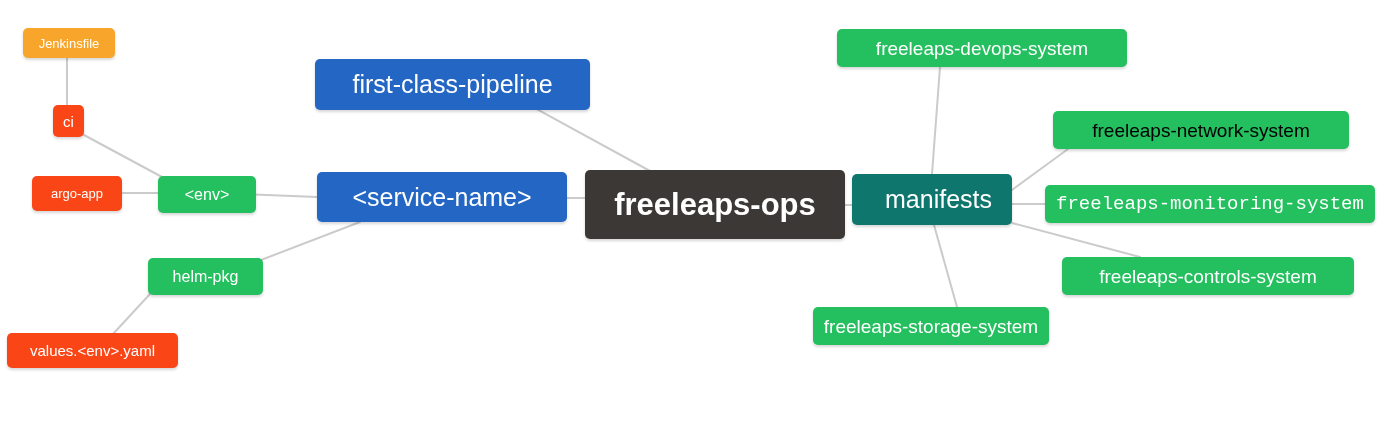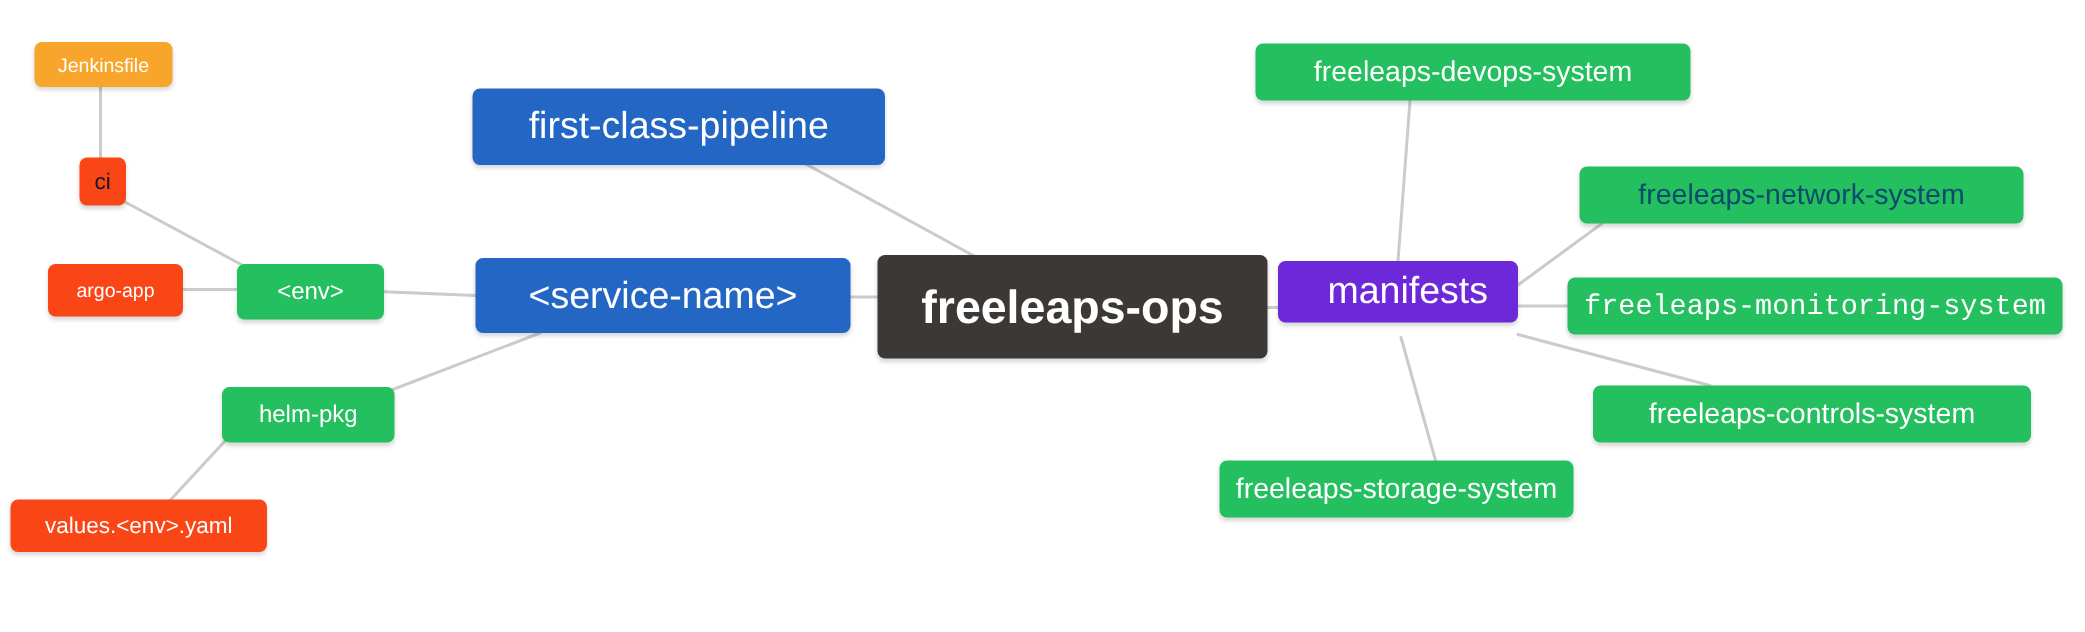"ci" div.node { color: #0f172a -> #ffffff }
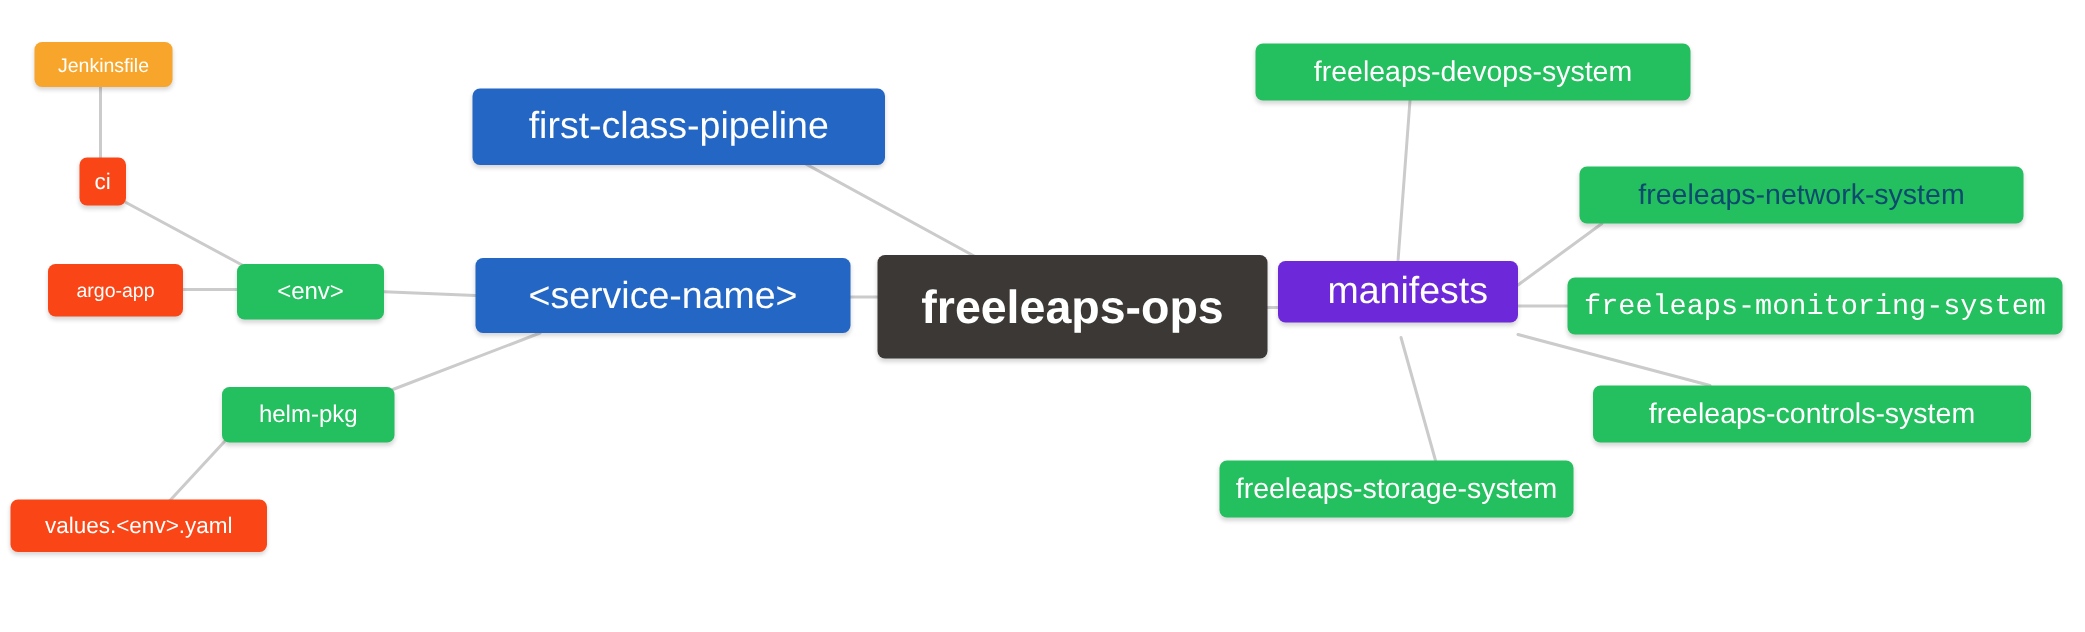"freeleaps-network-system" div.node { color: #0c4a6e -> #000000 }
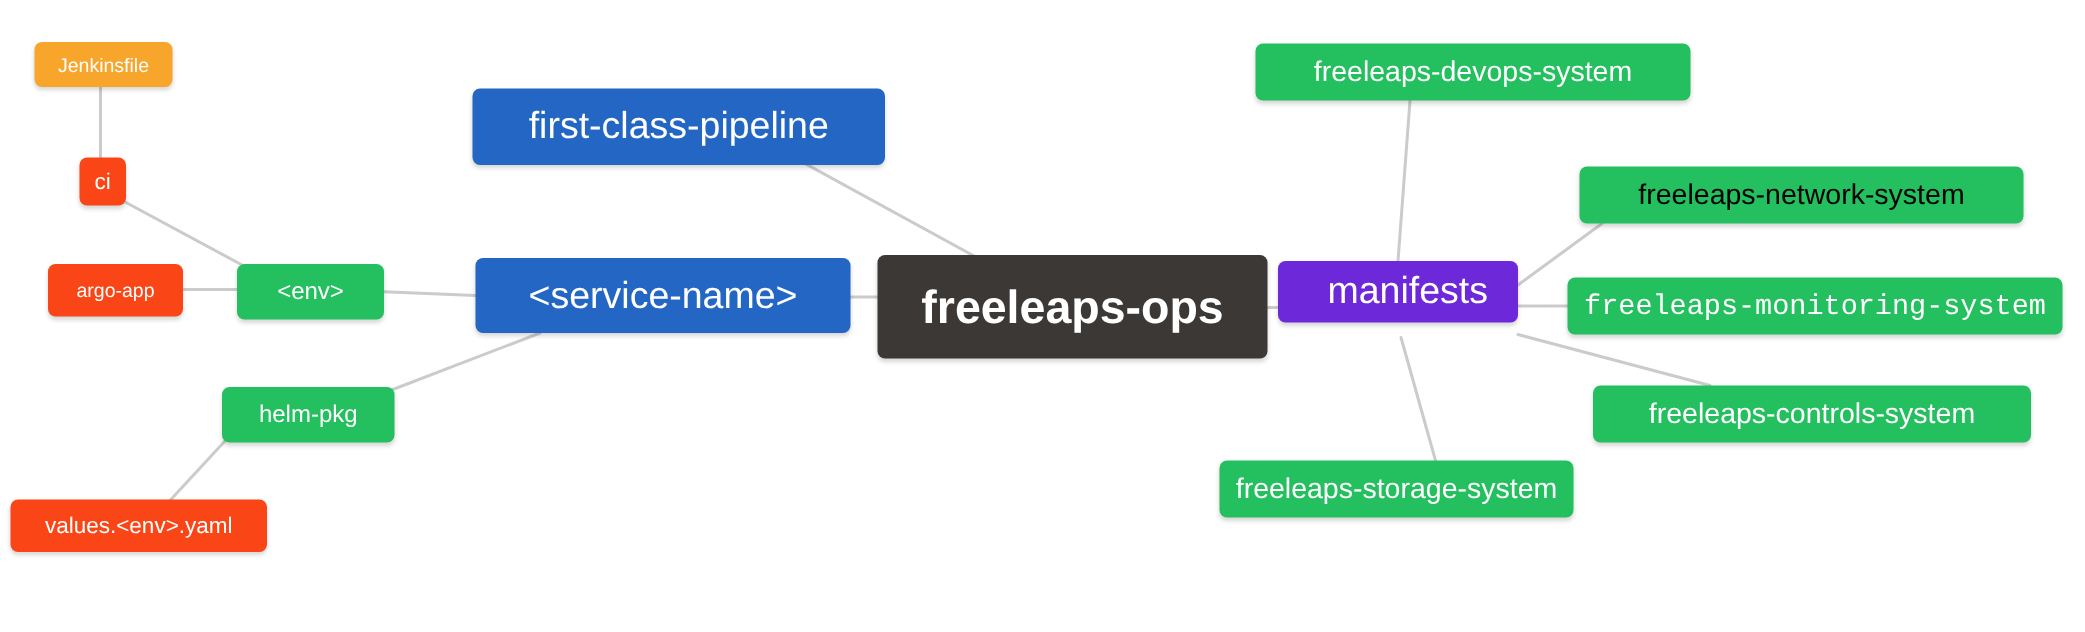"manifests" div.node { background: #6d28d9 -> #0f766e; height: 41px -> 51px }
